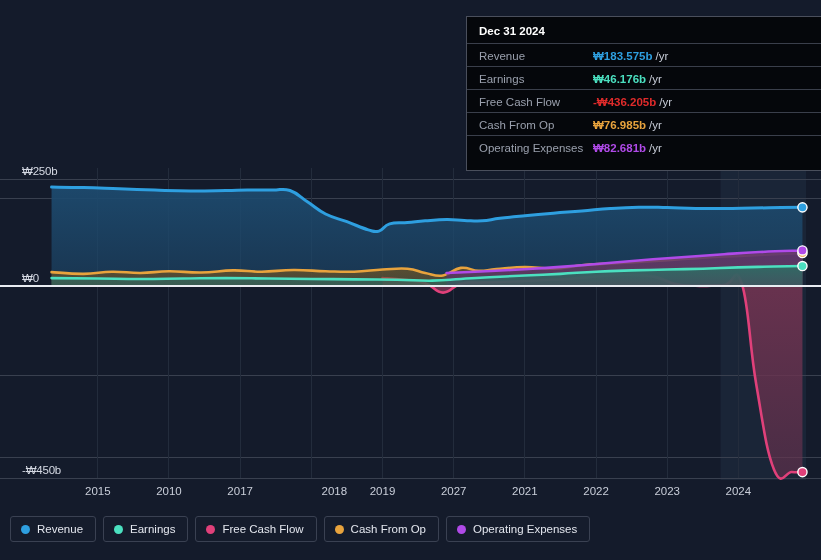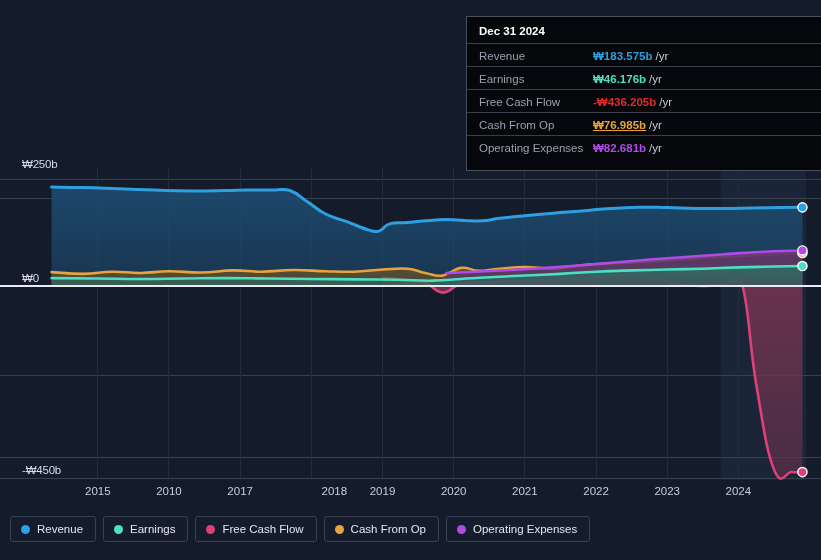"₩76.985b" span.tt-val { text-decoration: underline -> none }
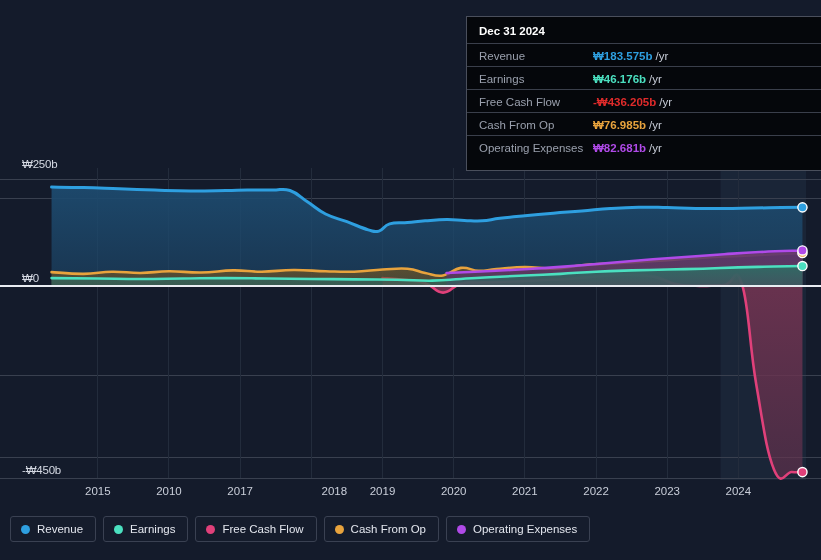"₩250b" div.y-label { top: 158px -> 165px }
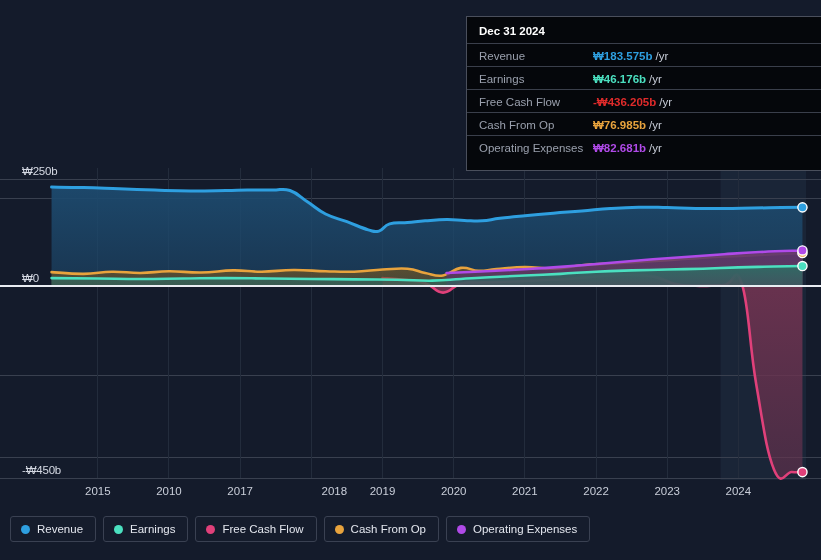"2020" div.x-label { text: 2020 -> 2027 }
